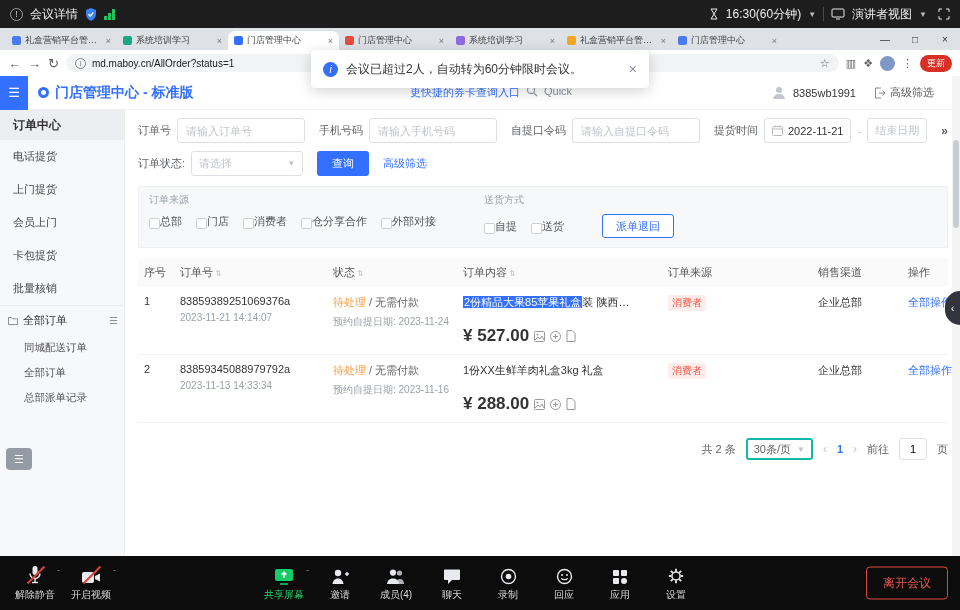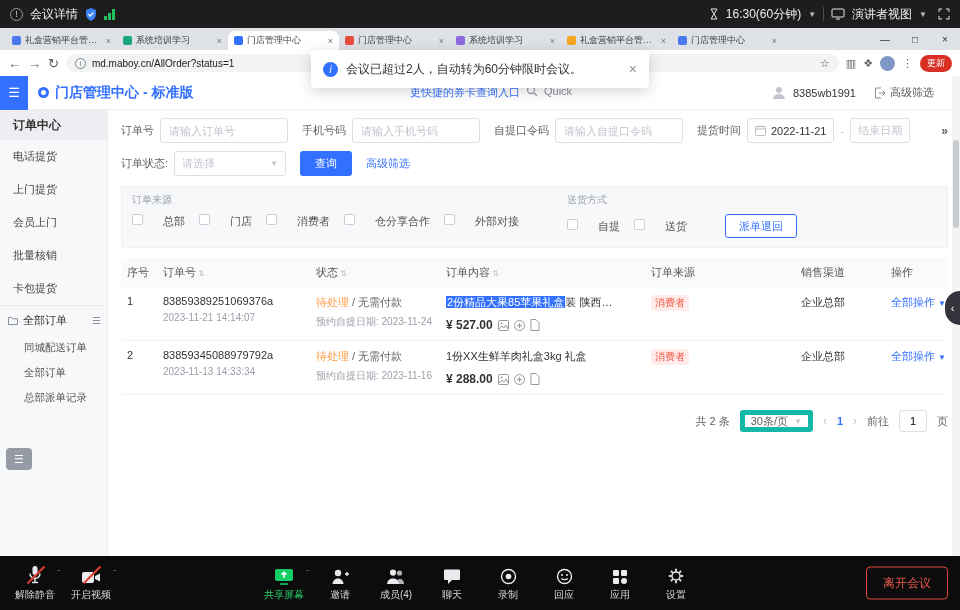"订单中心" .sidebar { width: 108px -> 125px }
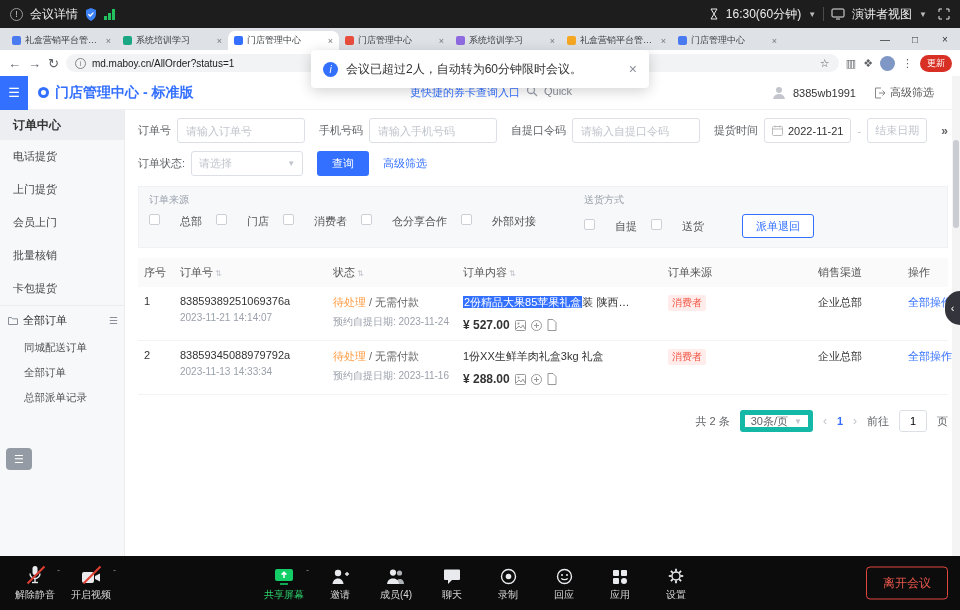"总部" .cbwrap { align-items: flex-start -> flex-end; gap: 20px -> 0 }
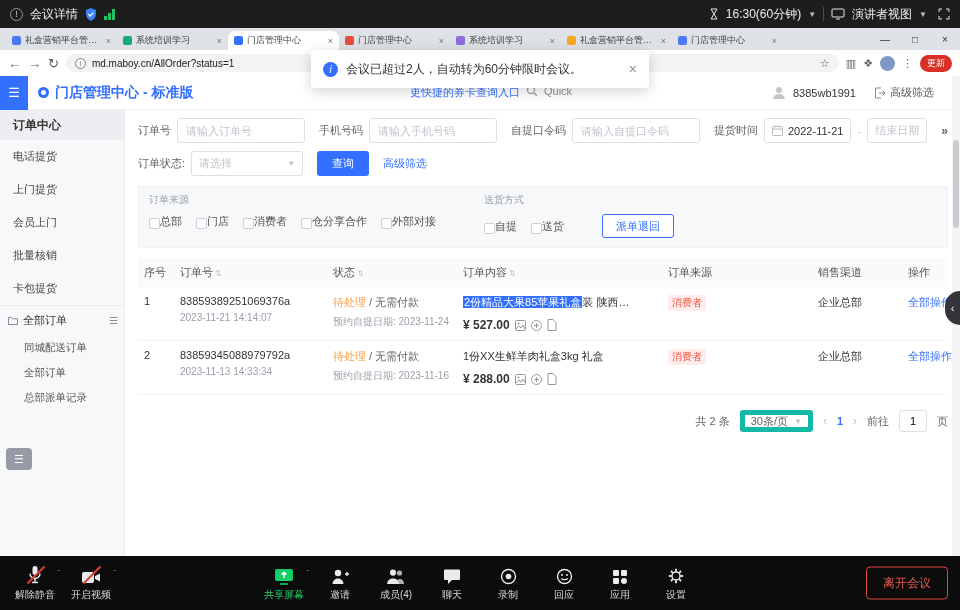"批量核销" div.side-item { order: before "卡包提货" -> after "卡包提货" }
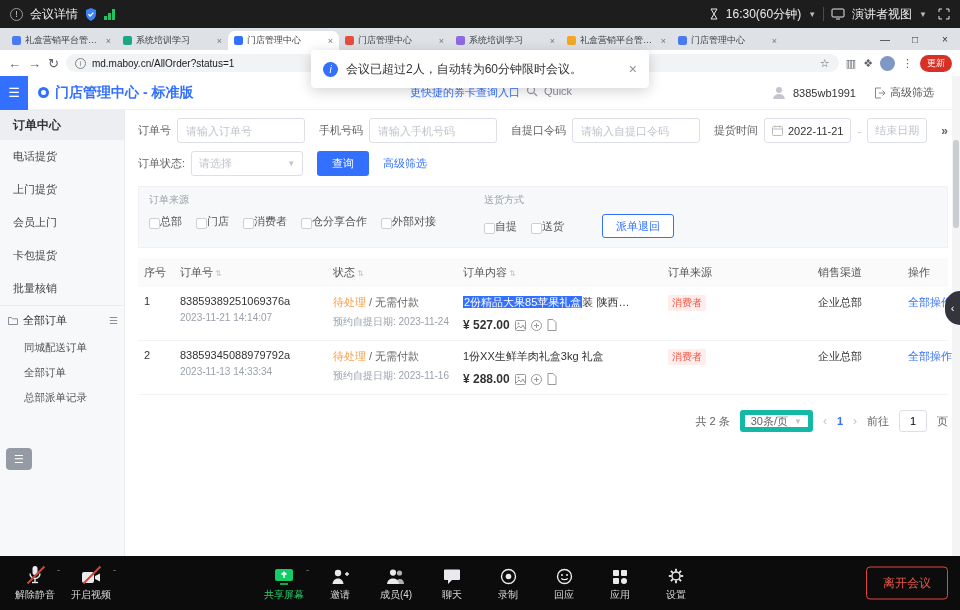"¥ 527.00" .price { font-size: 12px -> 17px; margin-top: 8px -> 16px }
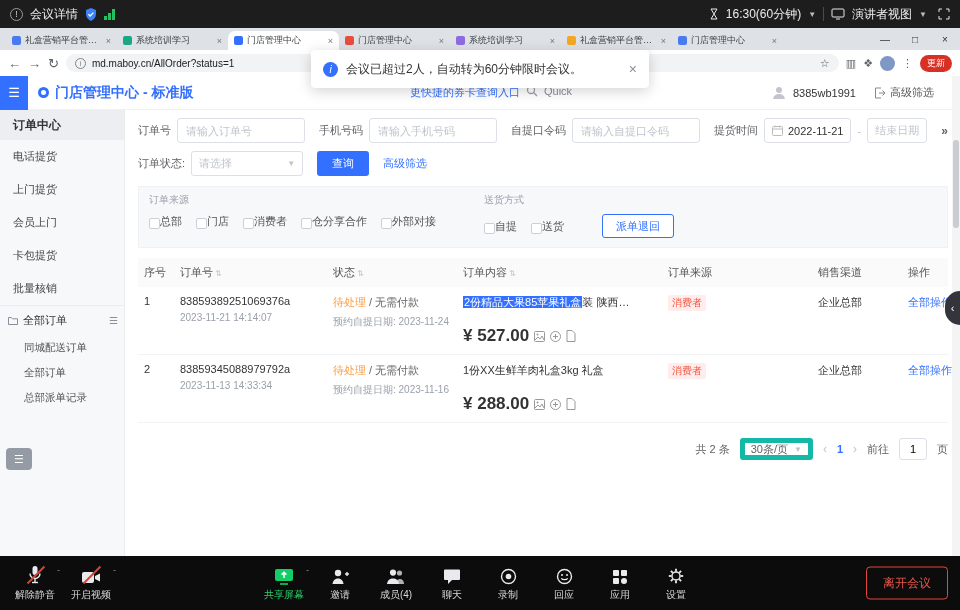"30条/页" .psize { border: 5px solid #14b8a6 -> 2px solid #14b8a6 }
